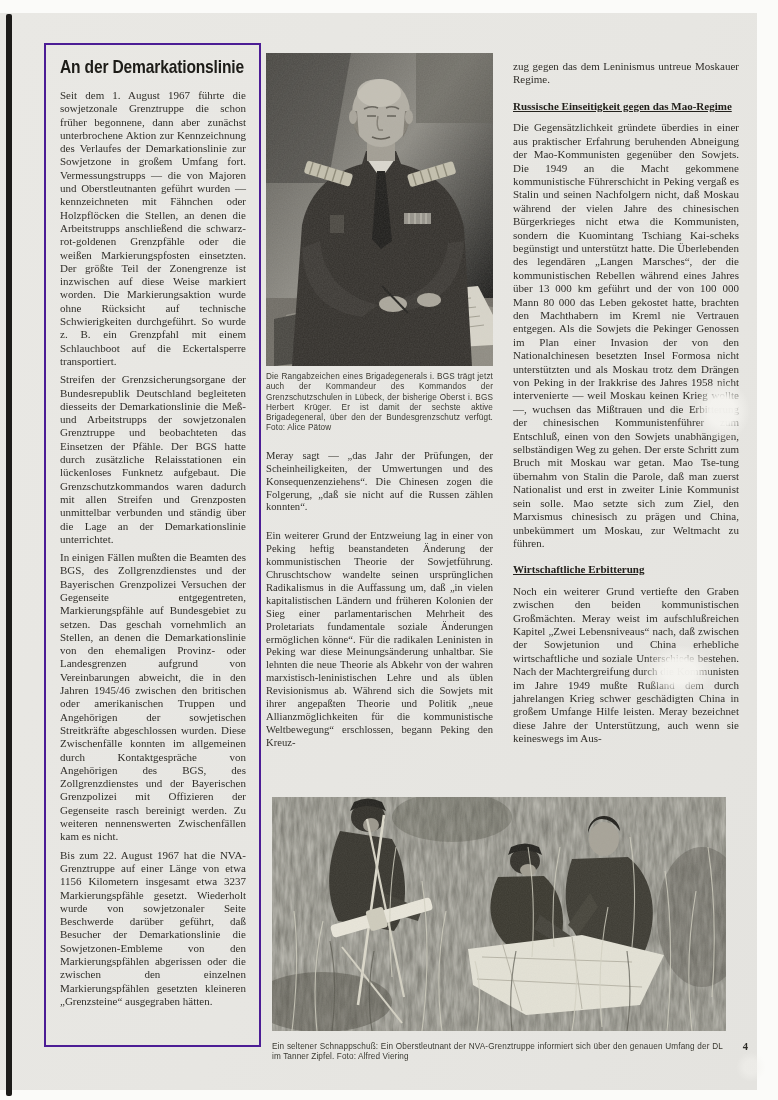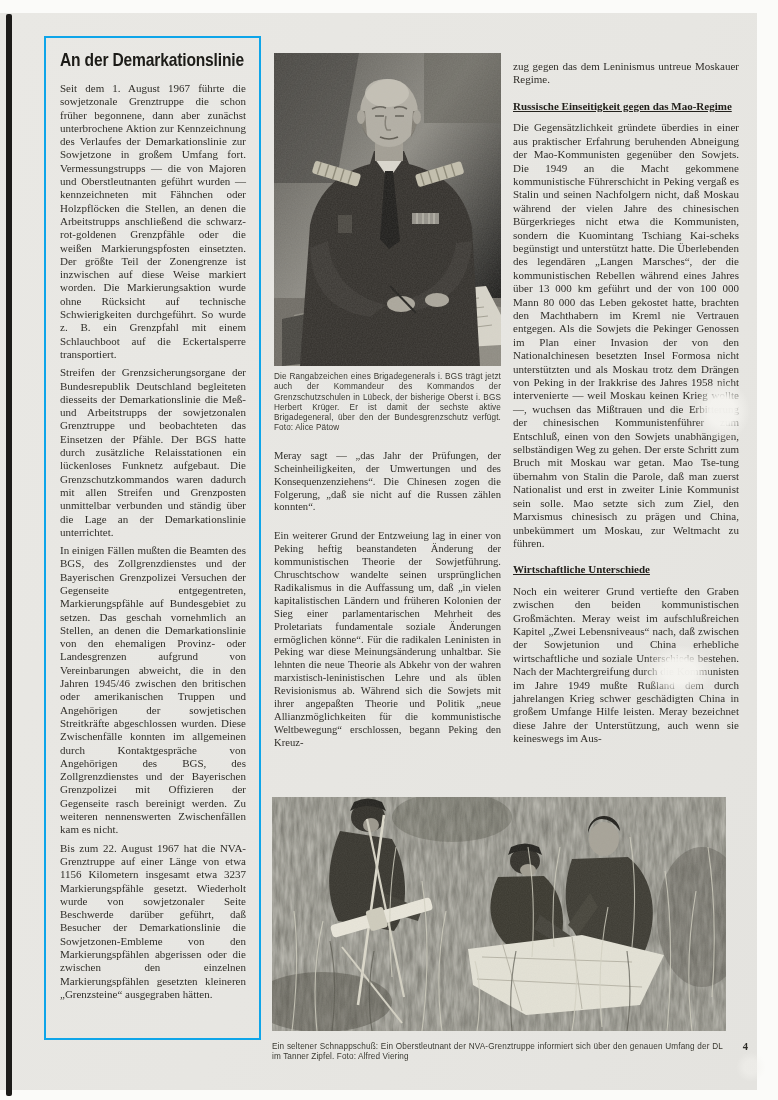"An der Demarkationslinie" .article-box { border: 2px solid #0ea5e9 -> 2px solid #4c1d95; top: 36px -> 43px }
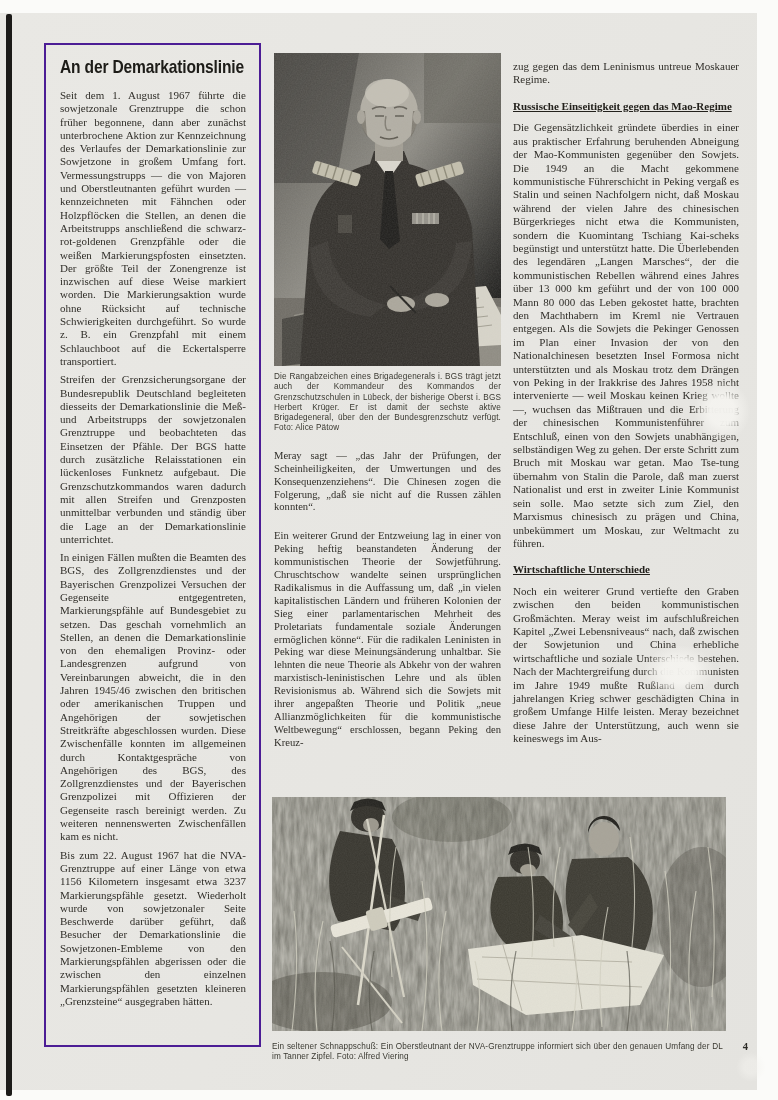"Die Rangabzeichen eines Brigadegenerals" .col-mid { left: 274px -> 266px }
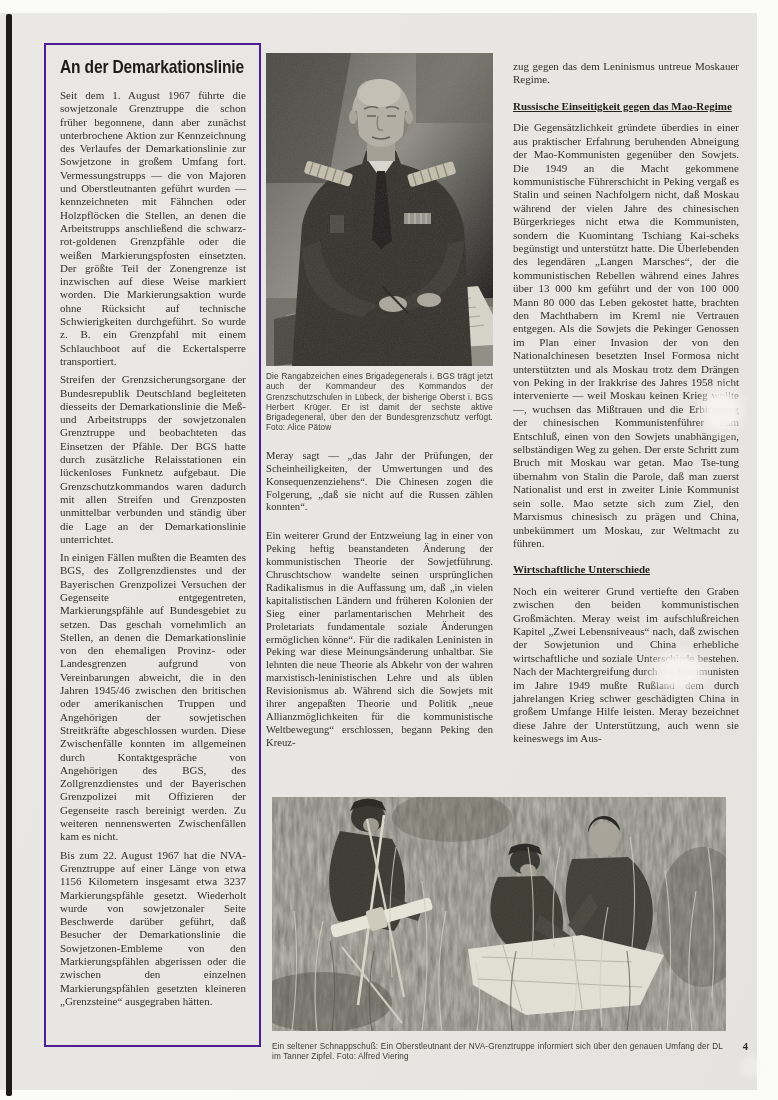"Wirtschaftliche Unterschiede" h2 { text: Unterschiede -> Erbitterung }
